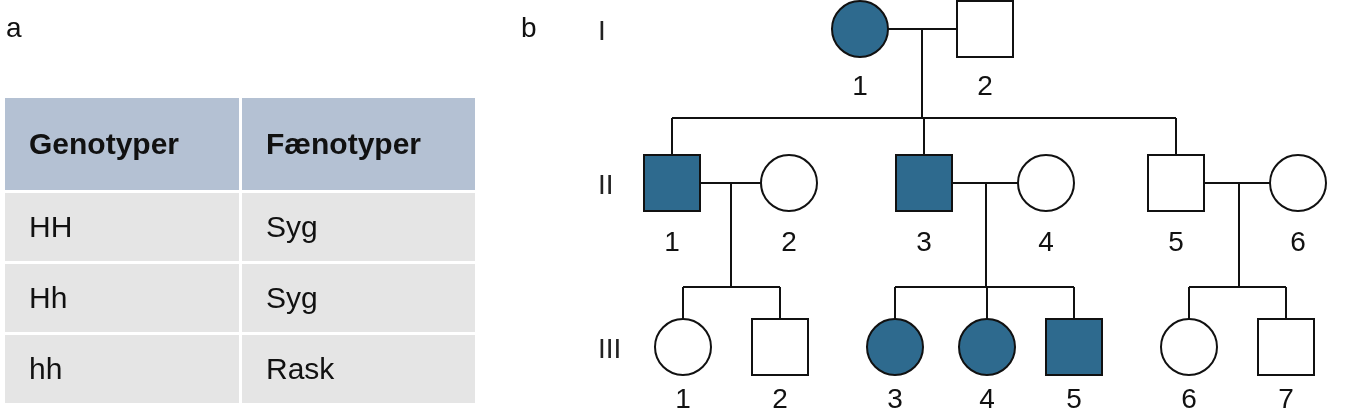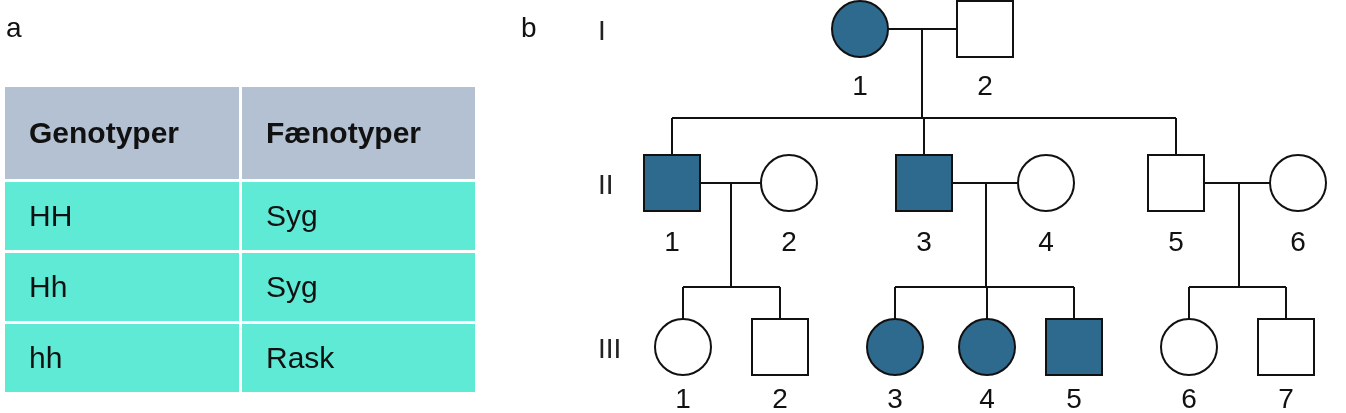"Genotyper" table.gt { top: 84px -> 95px }
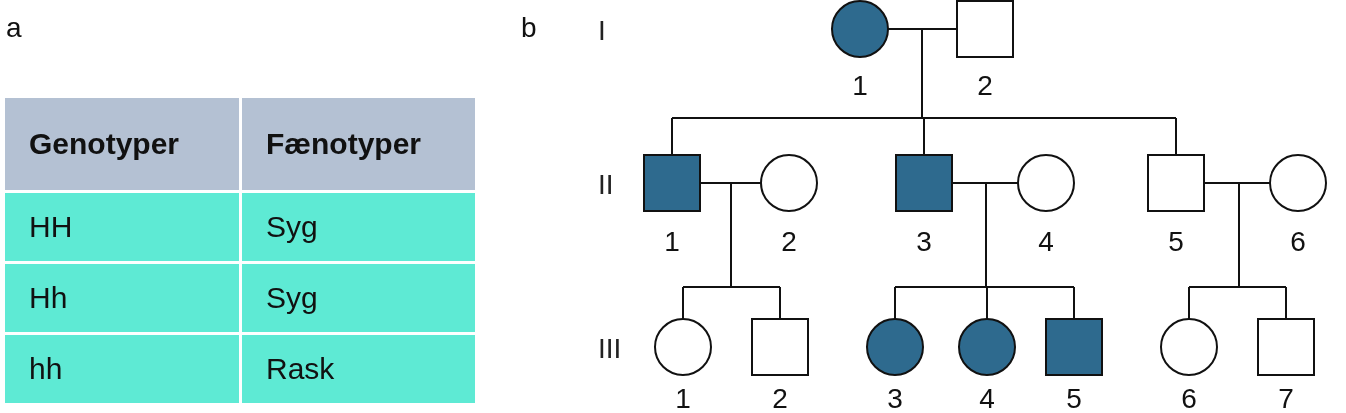"HH" table.gt td { background: #5eead4 -> #e5e5e5 }
